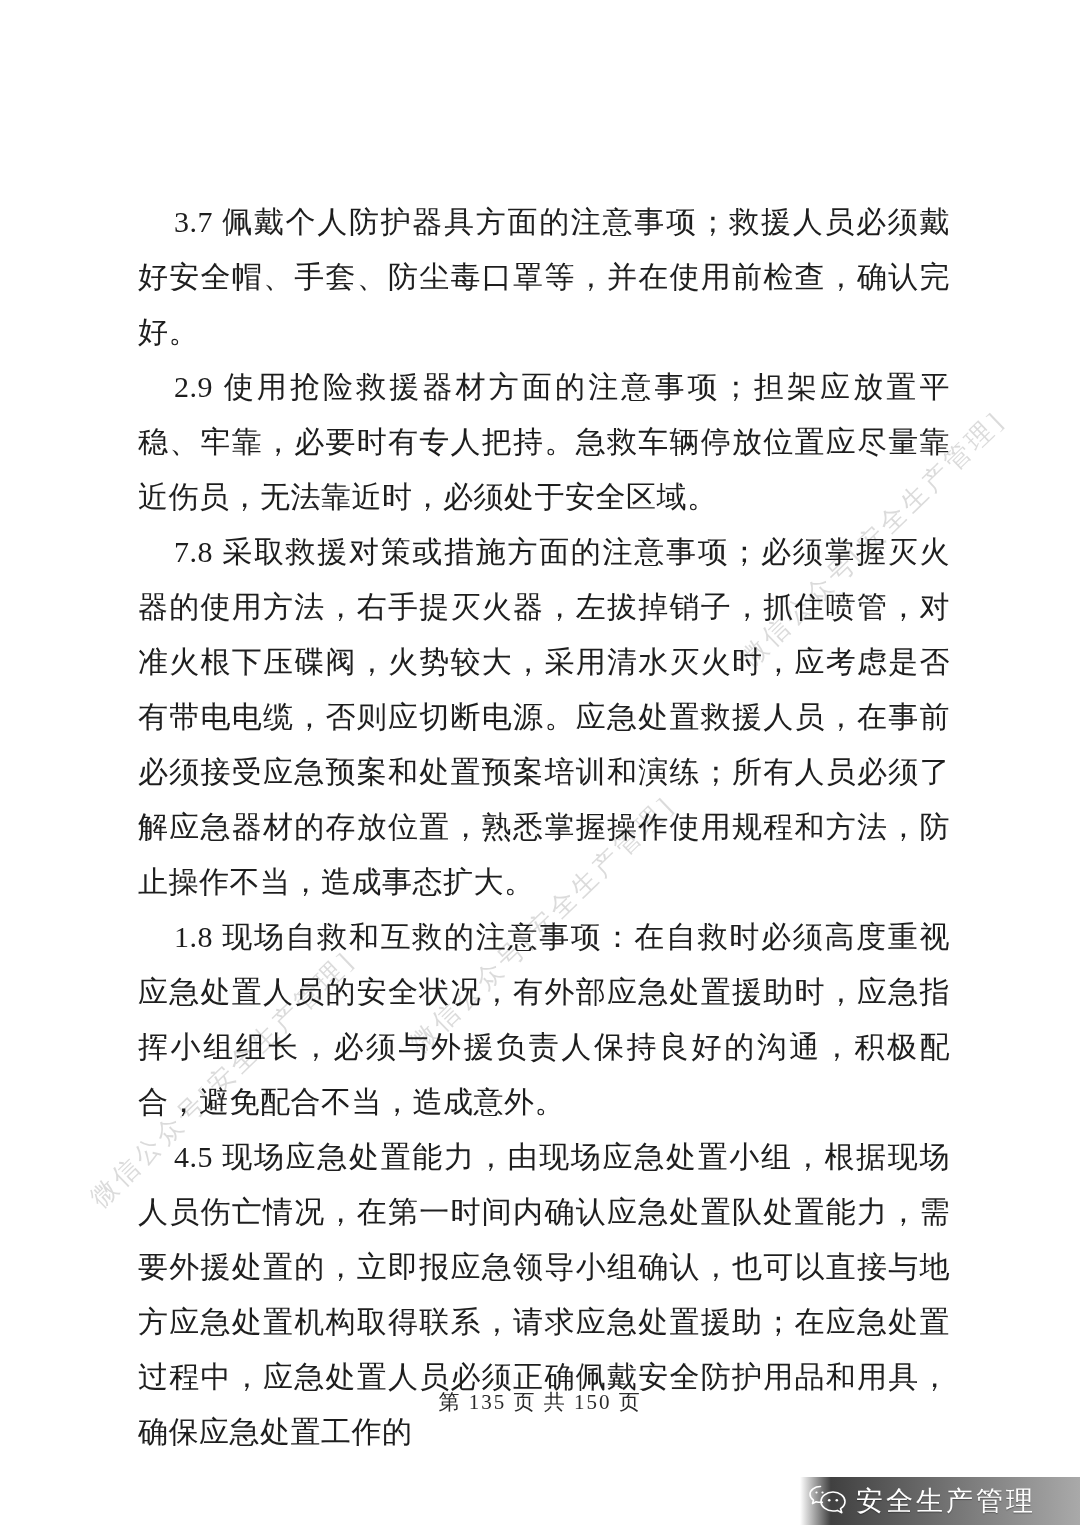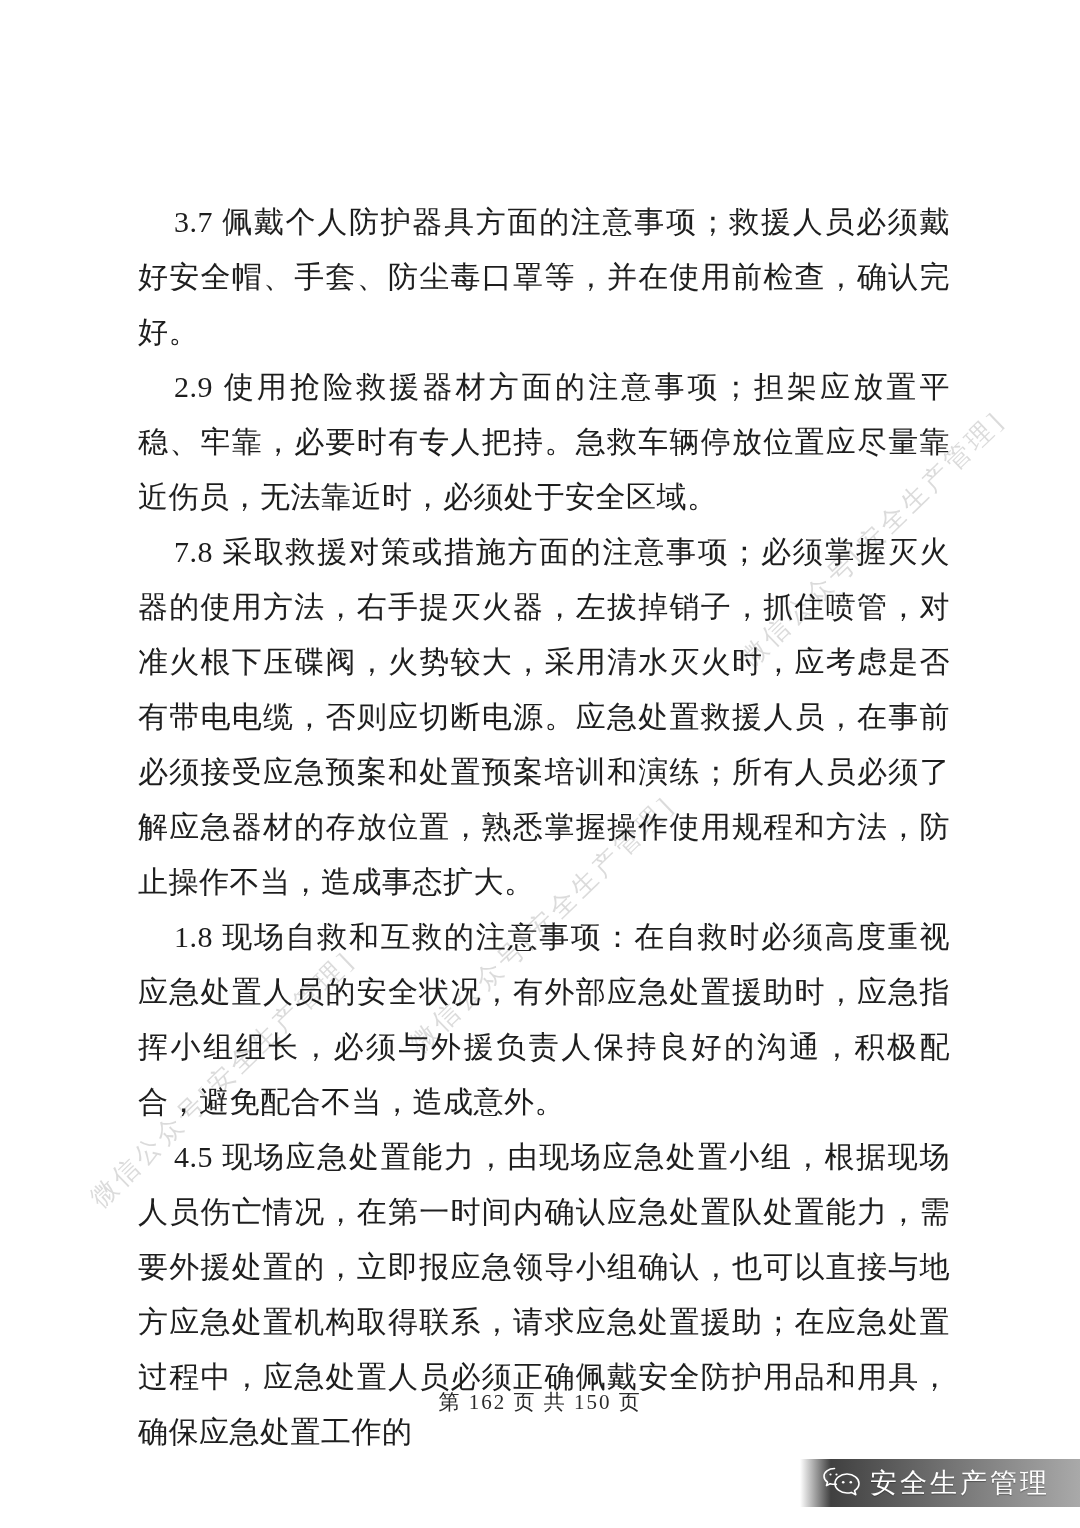"第 162 页 共 150" div.page-footer { text: 162 -> 135 }
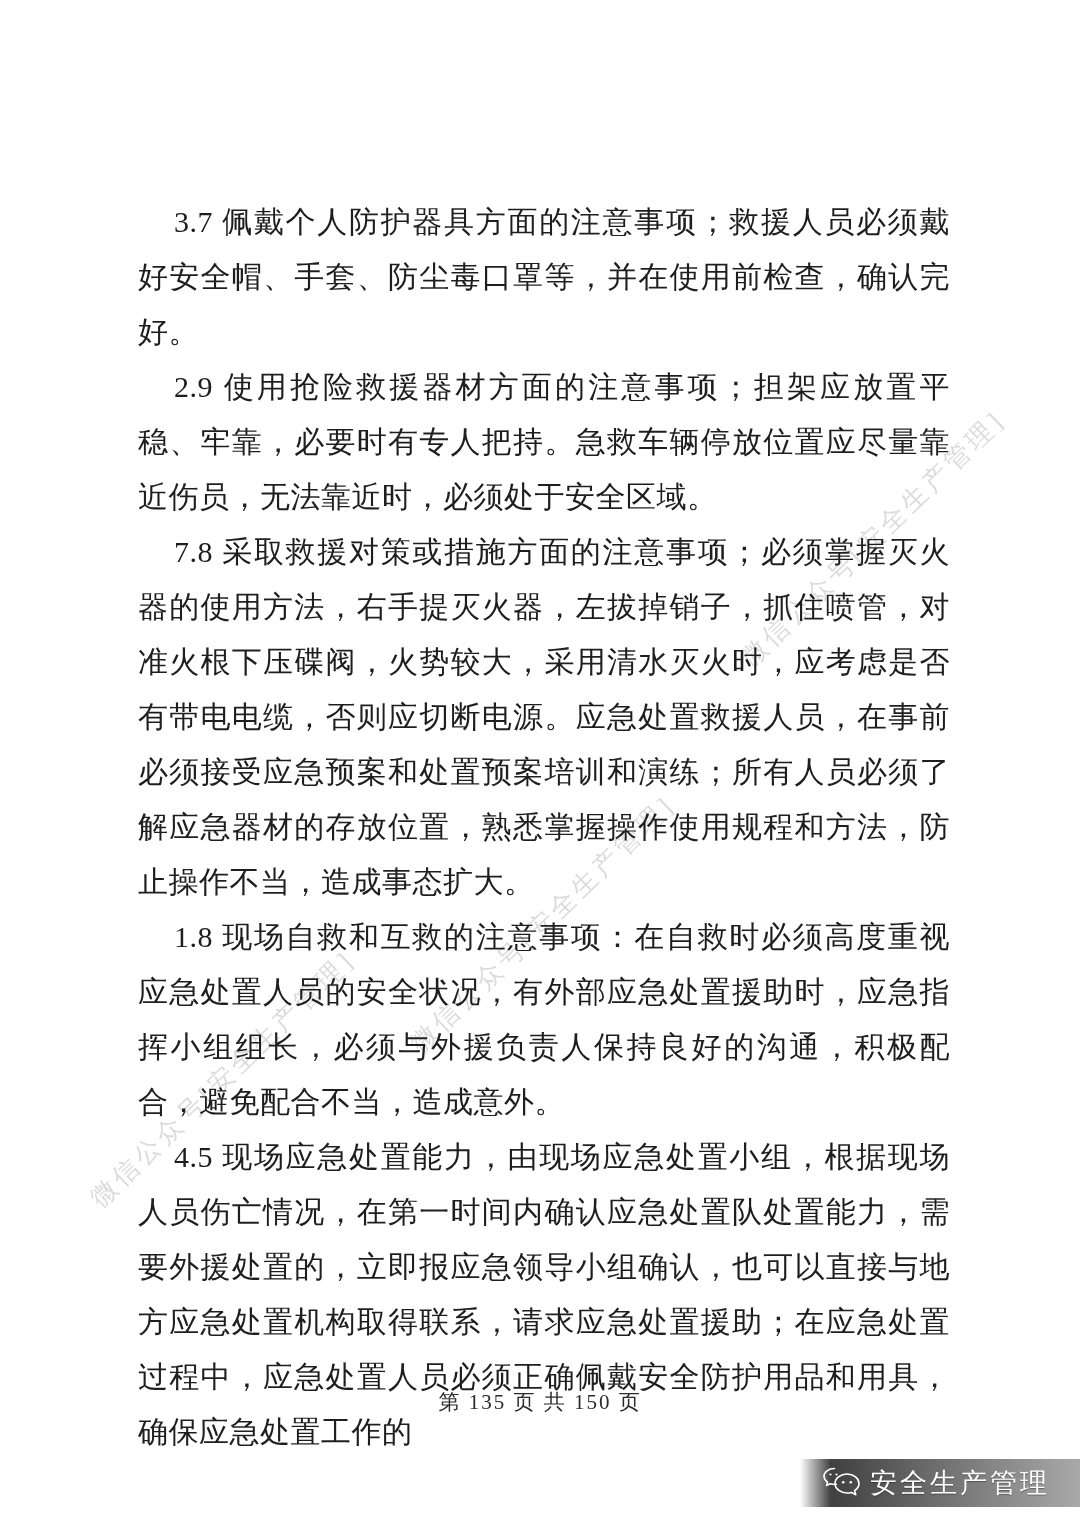"安全生产管理" .brand-band { bottom: 21px -> 3px; padding-right: 30px -> 44px }
